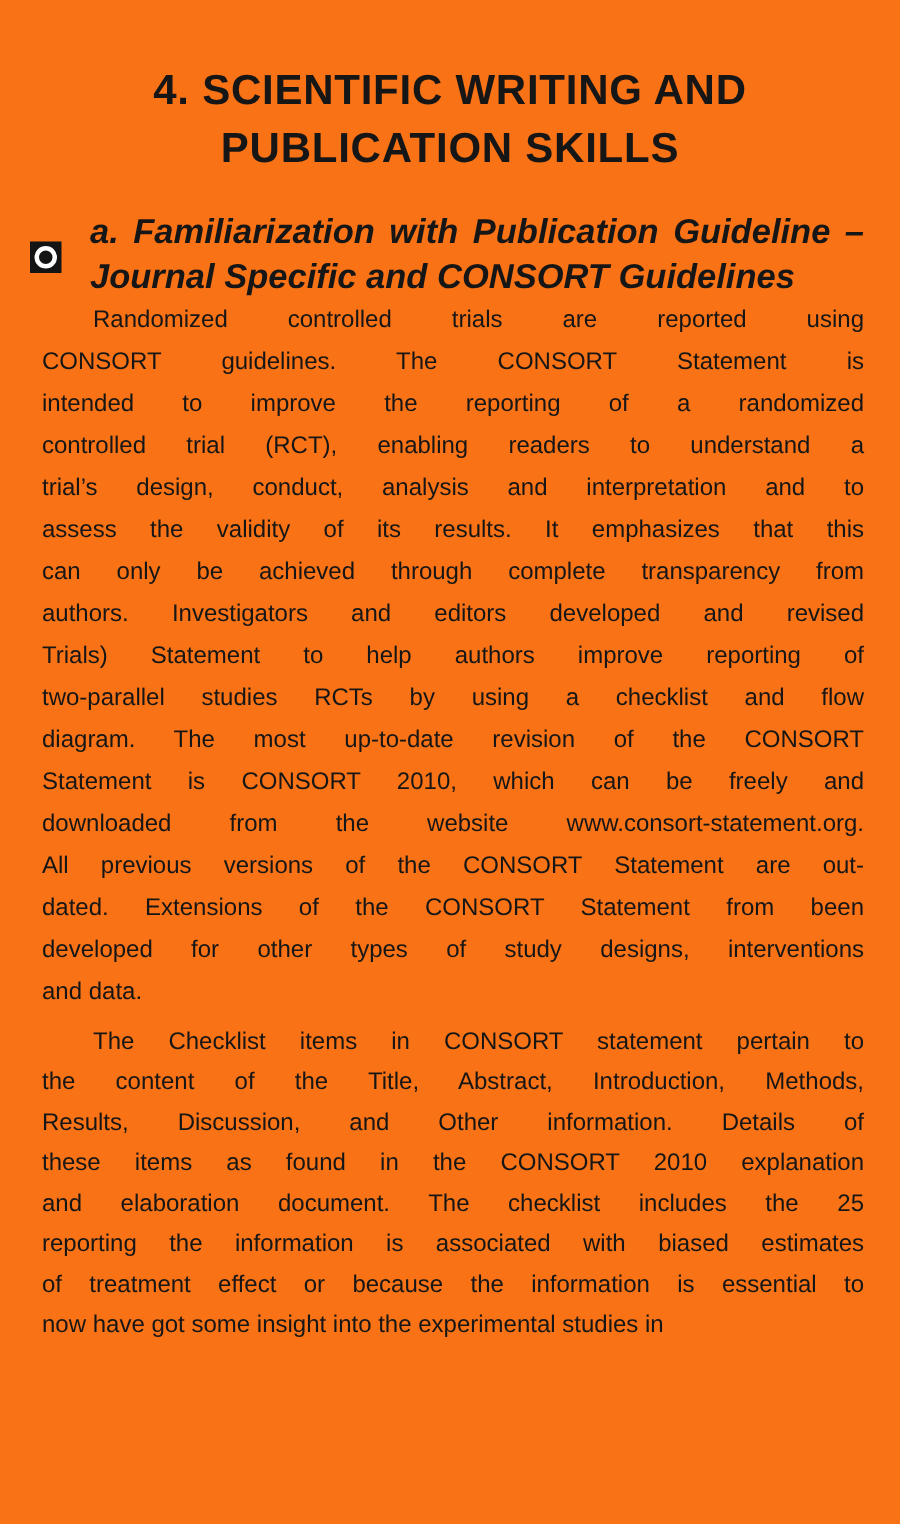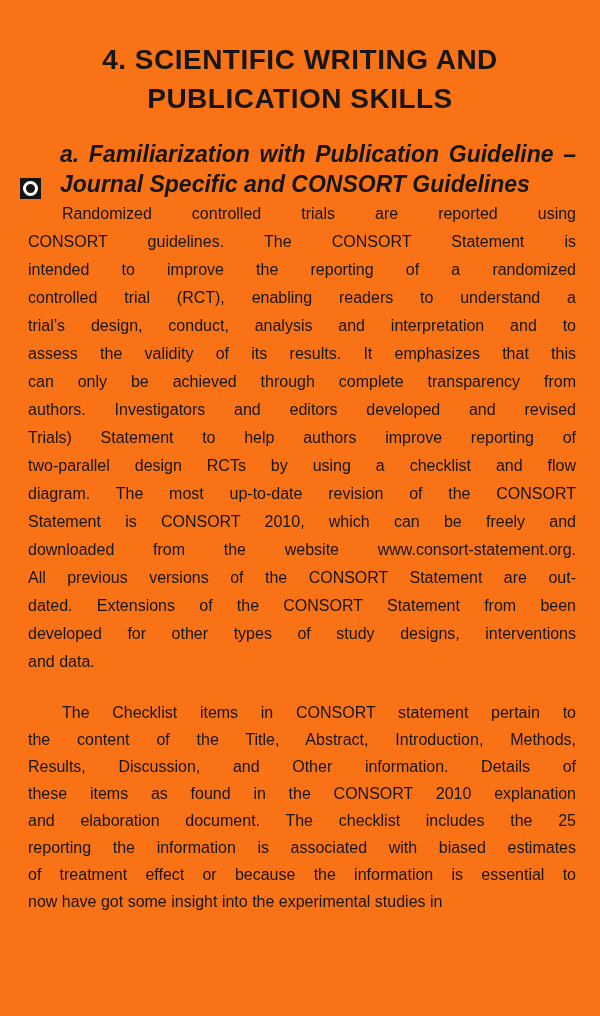"a. Familiarization with Publication" .section-heading { align-items: flex-end -> center }
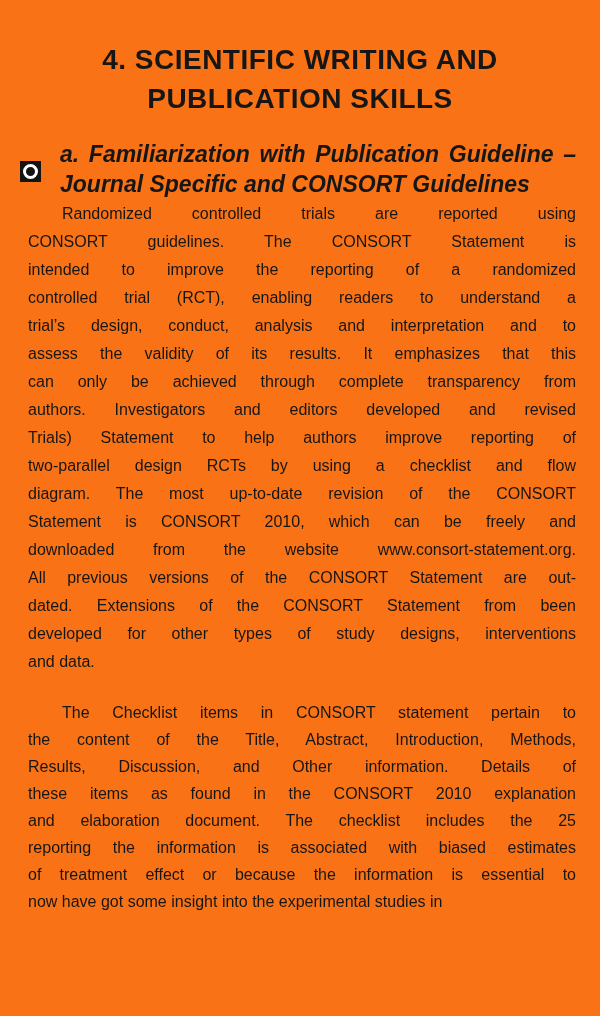"two-parallel design RCTs by using" div.line { text: design -> studies }
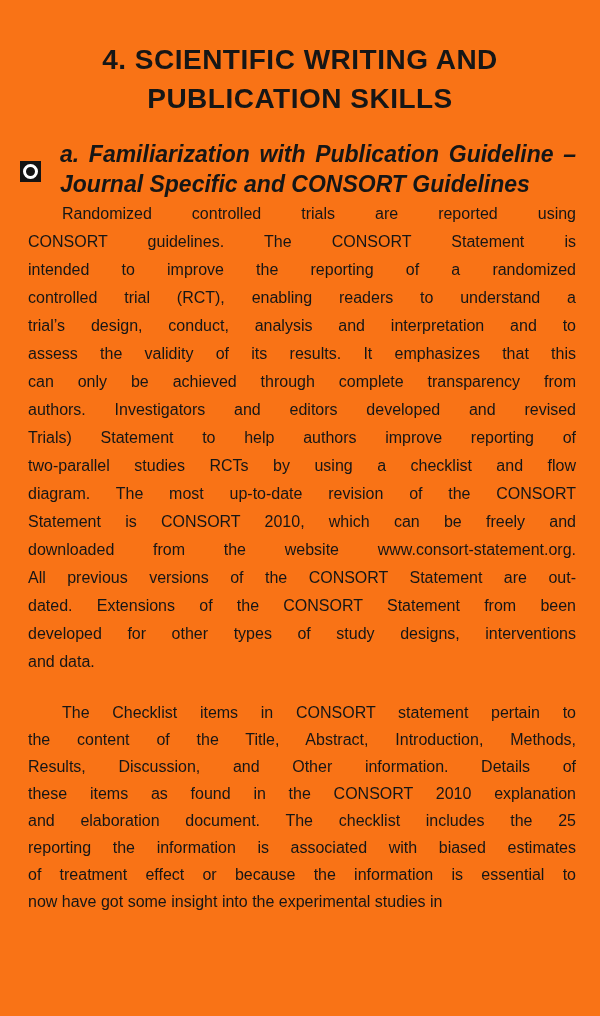"The Checklist items in CONSORT" .para-2 { margin-top: 23px -> 5px }
